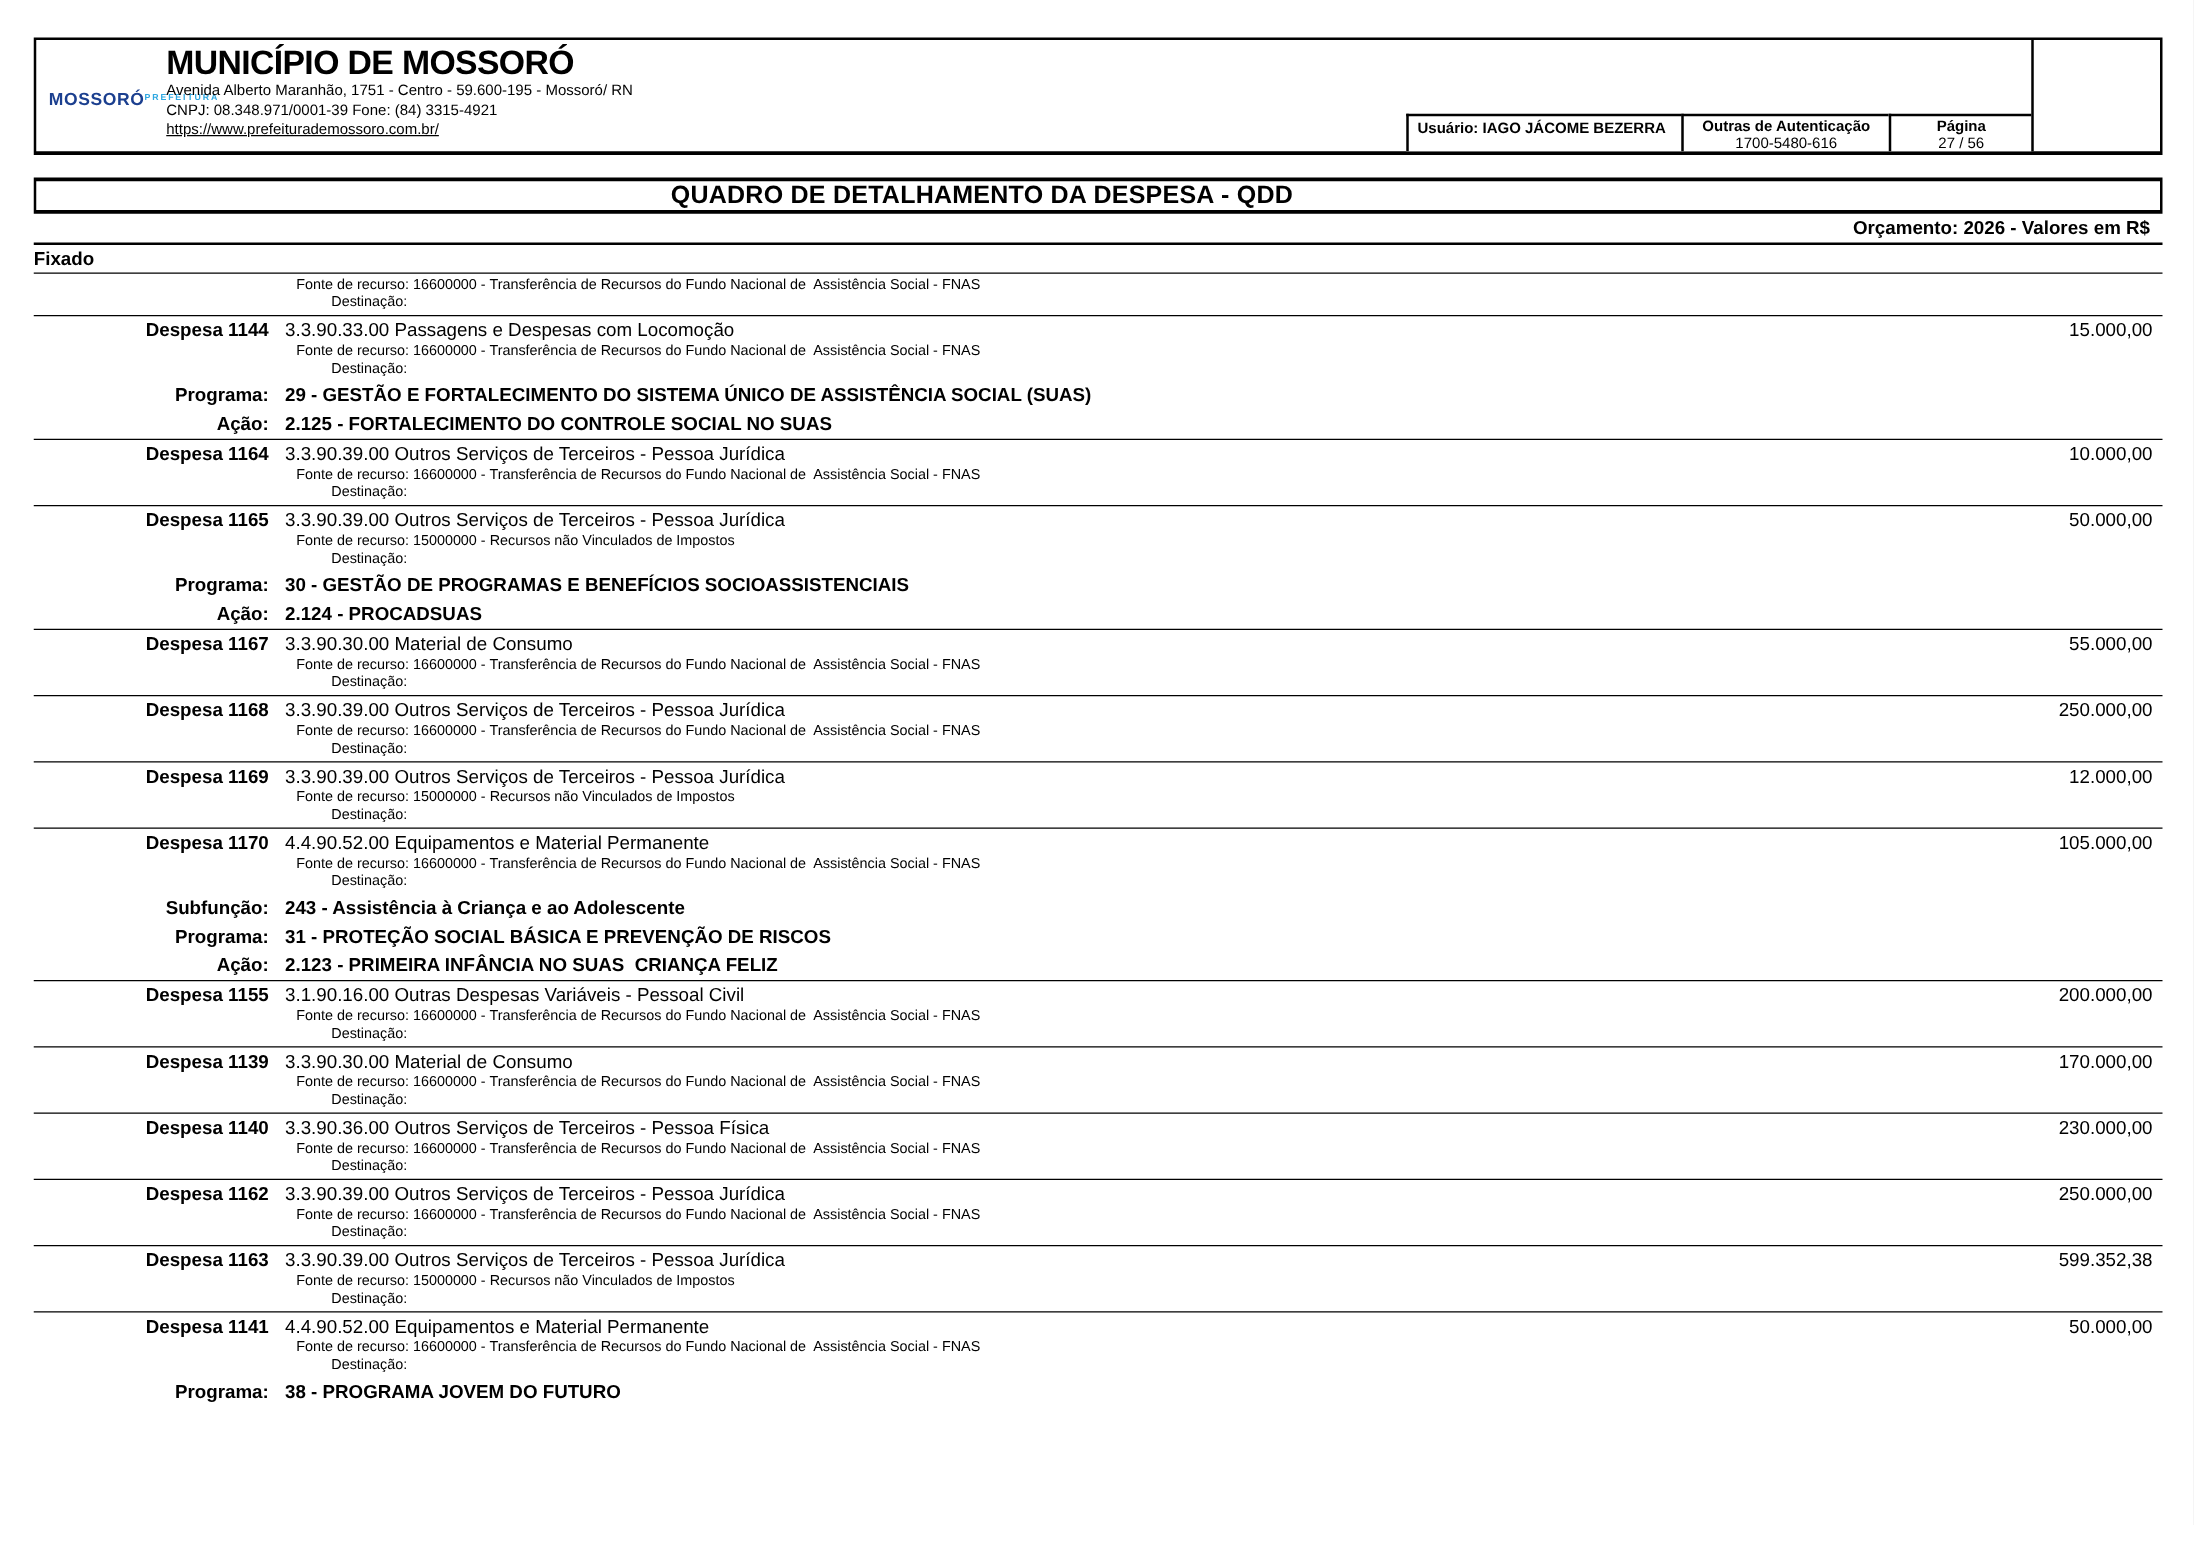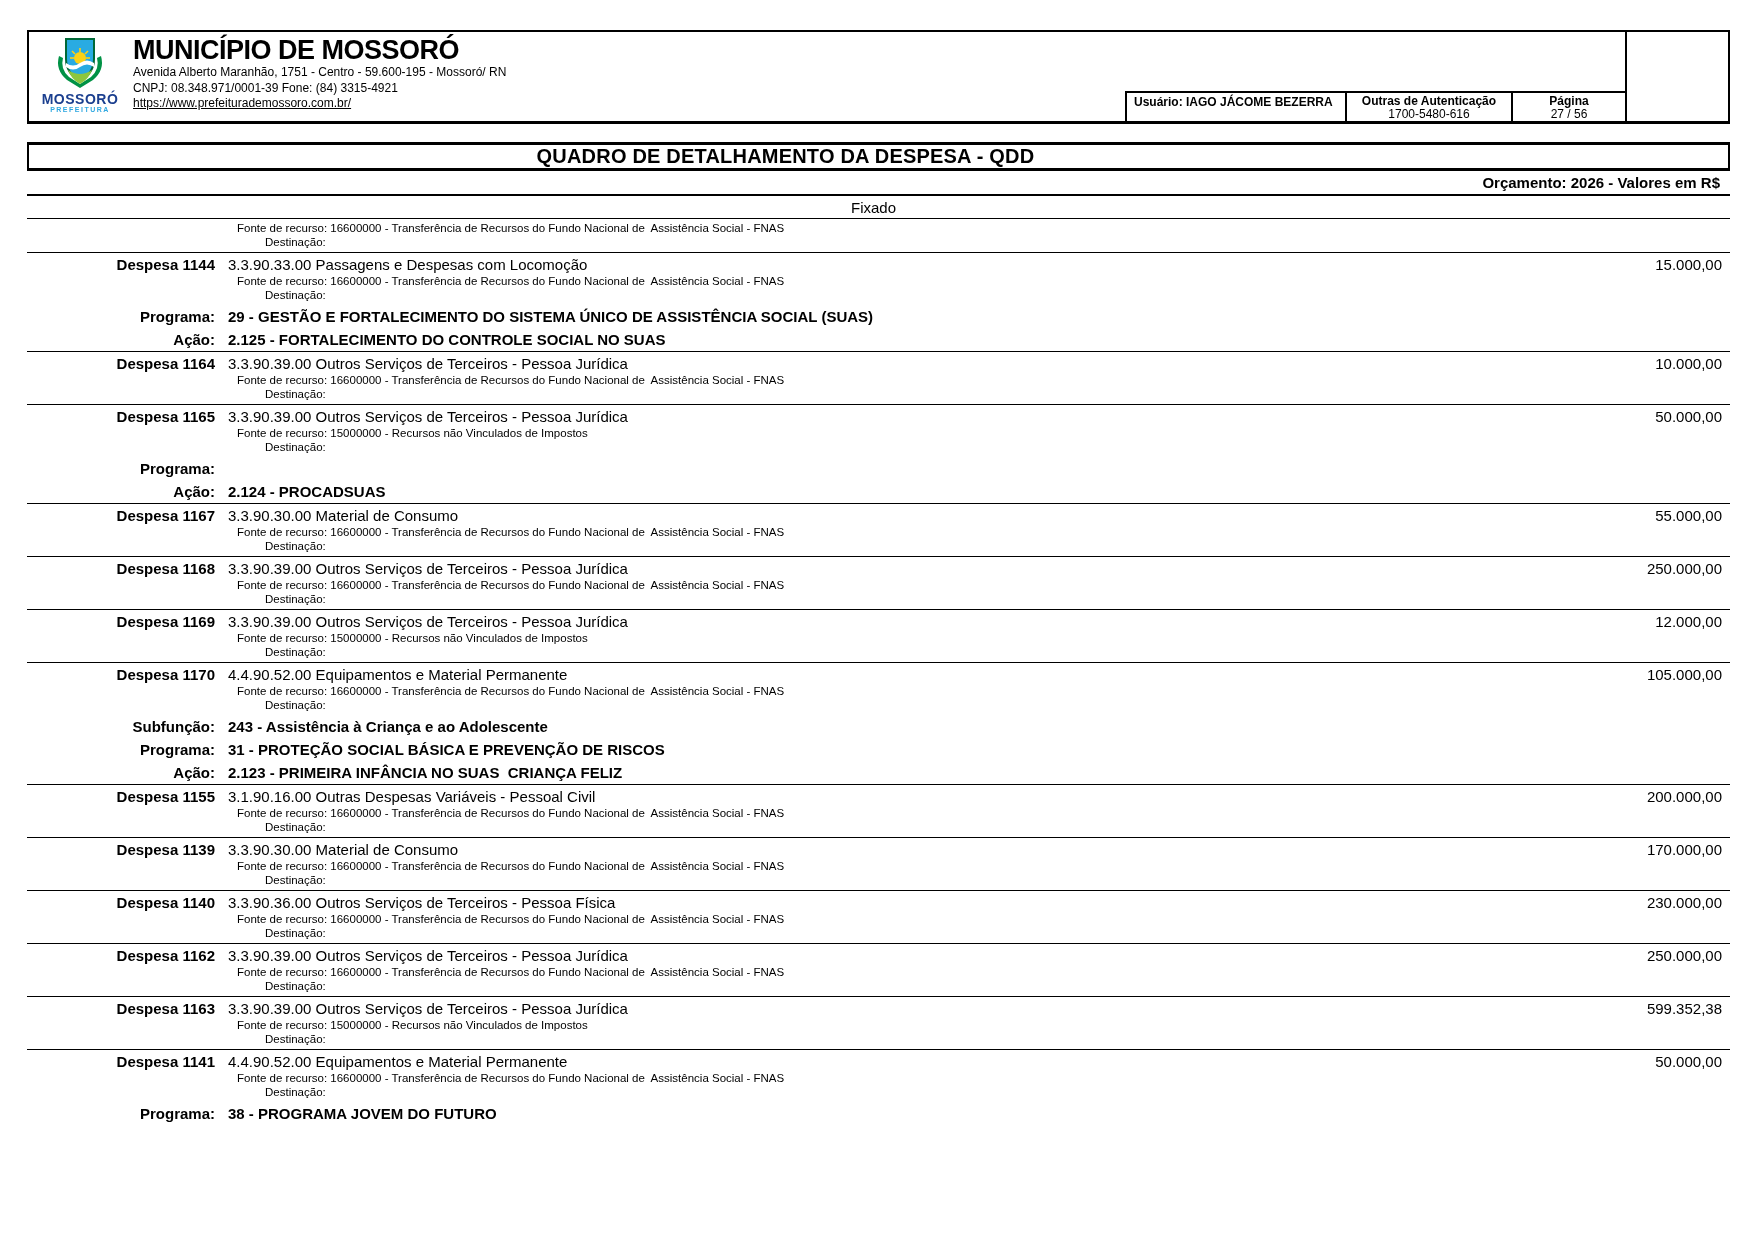"MOSSORÓ" .logo-wrap { flex-direction: column -> row }
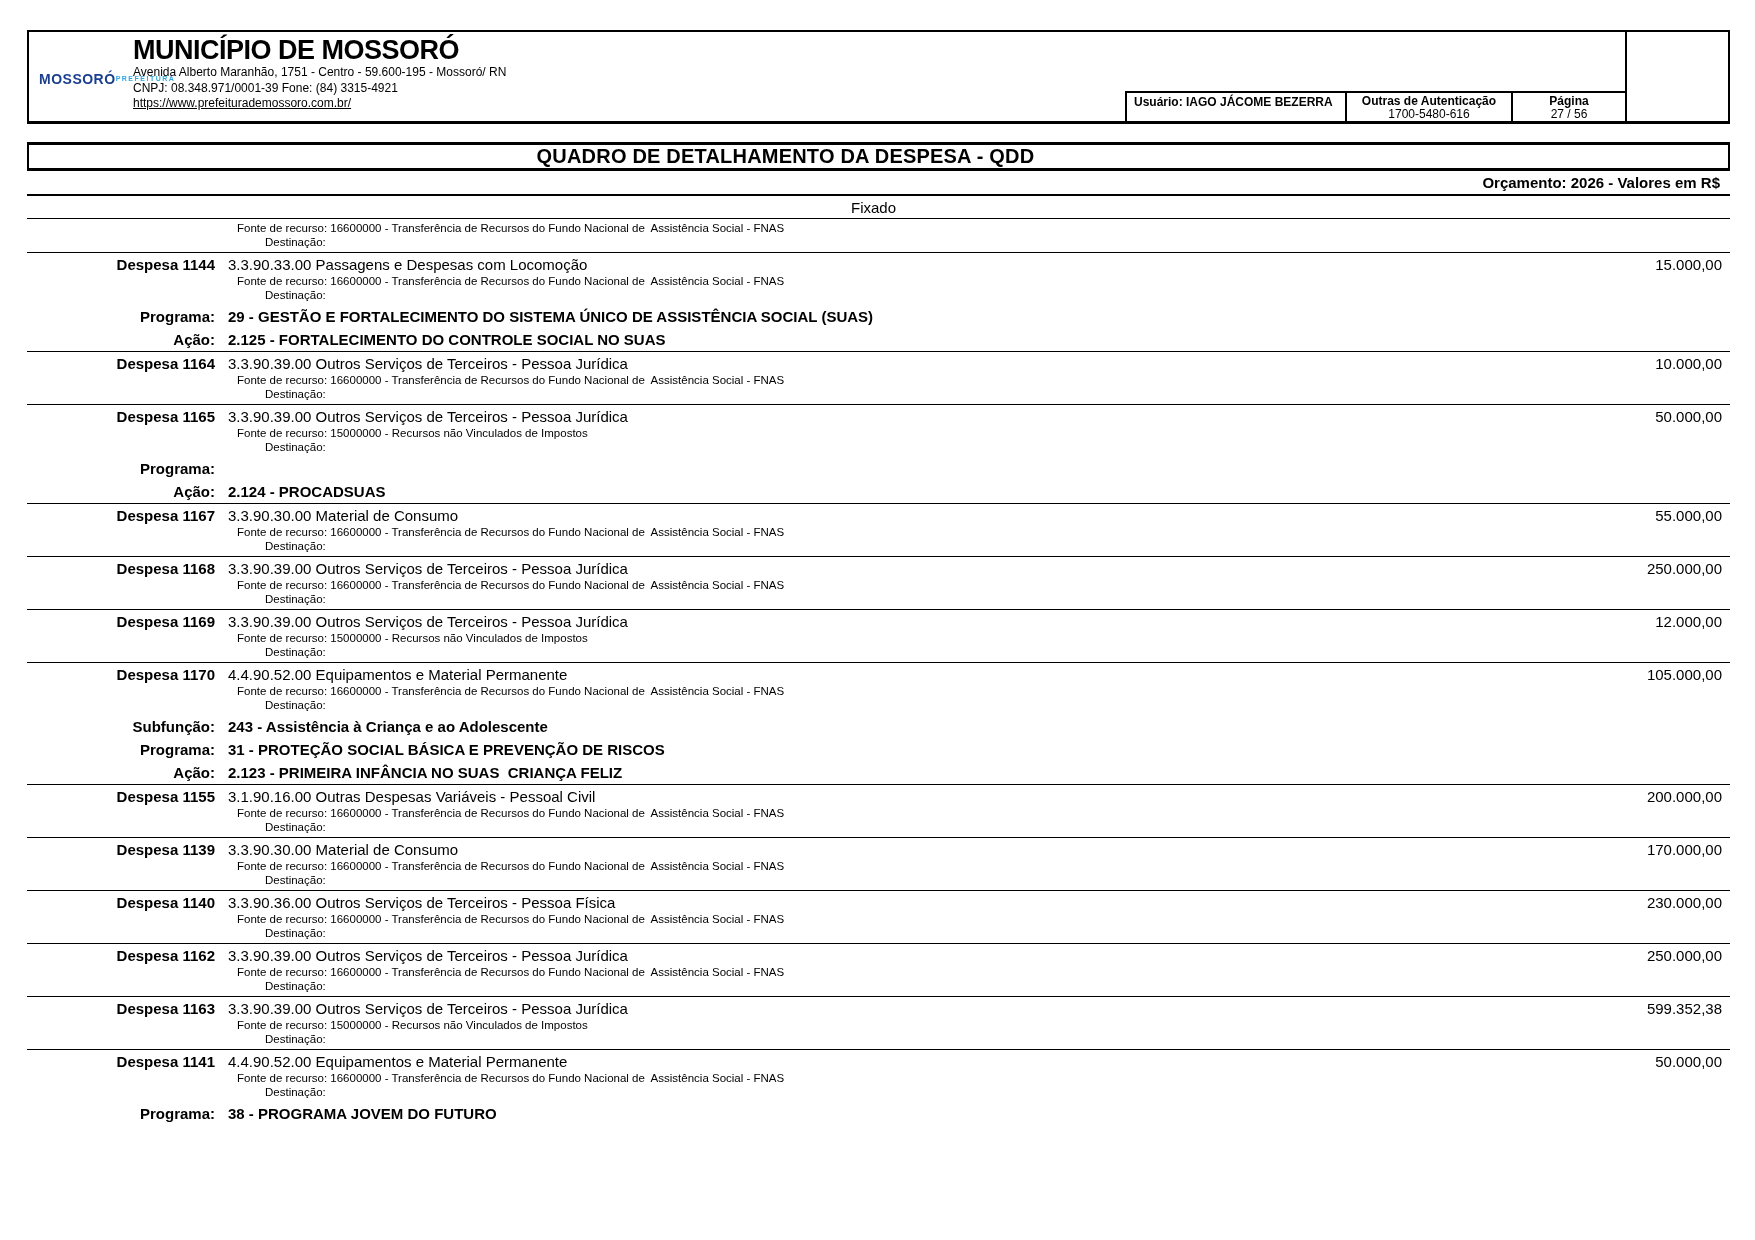"Fixado" .fix-row { font-weight: normal -> bold; text-align: center -> left }
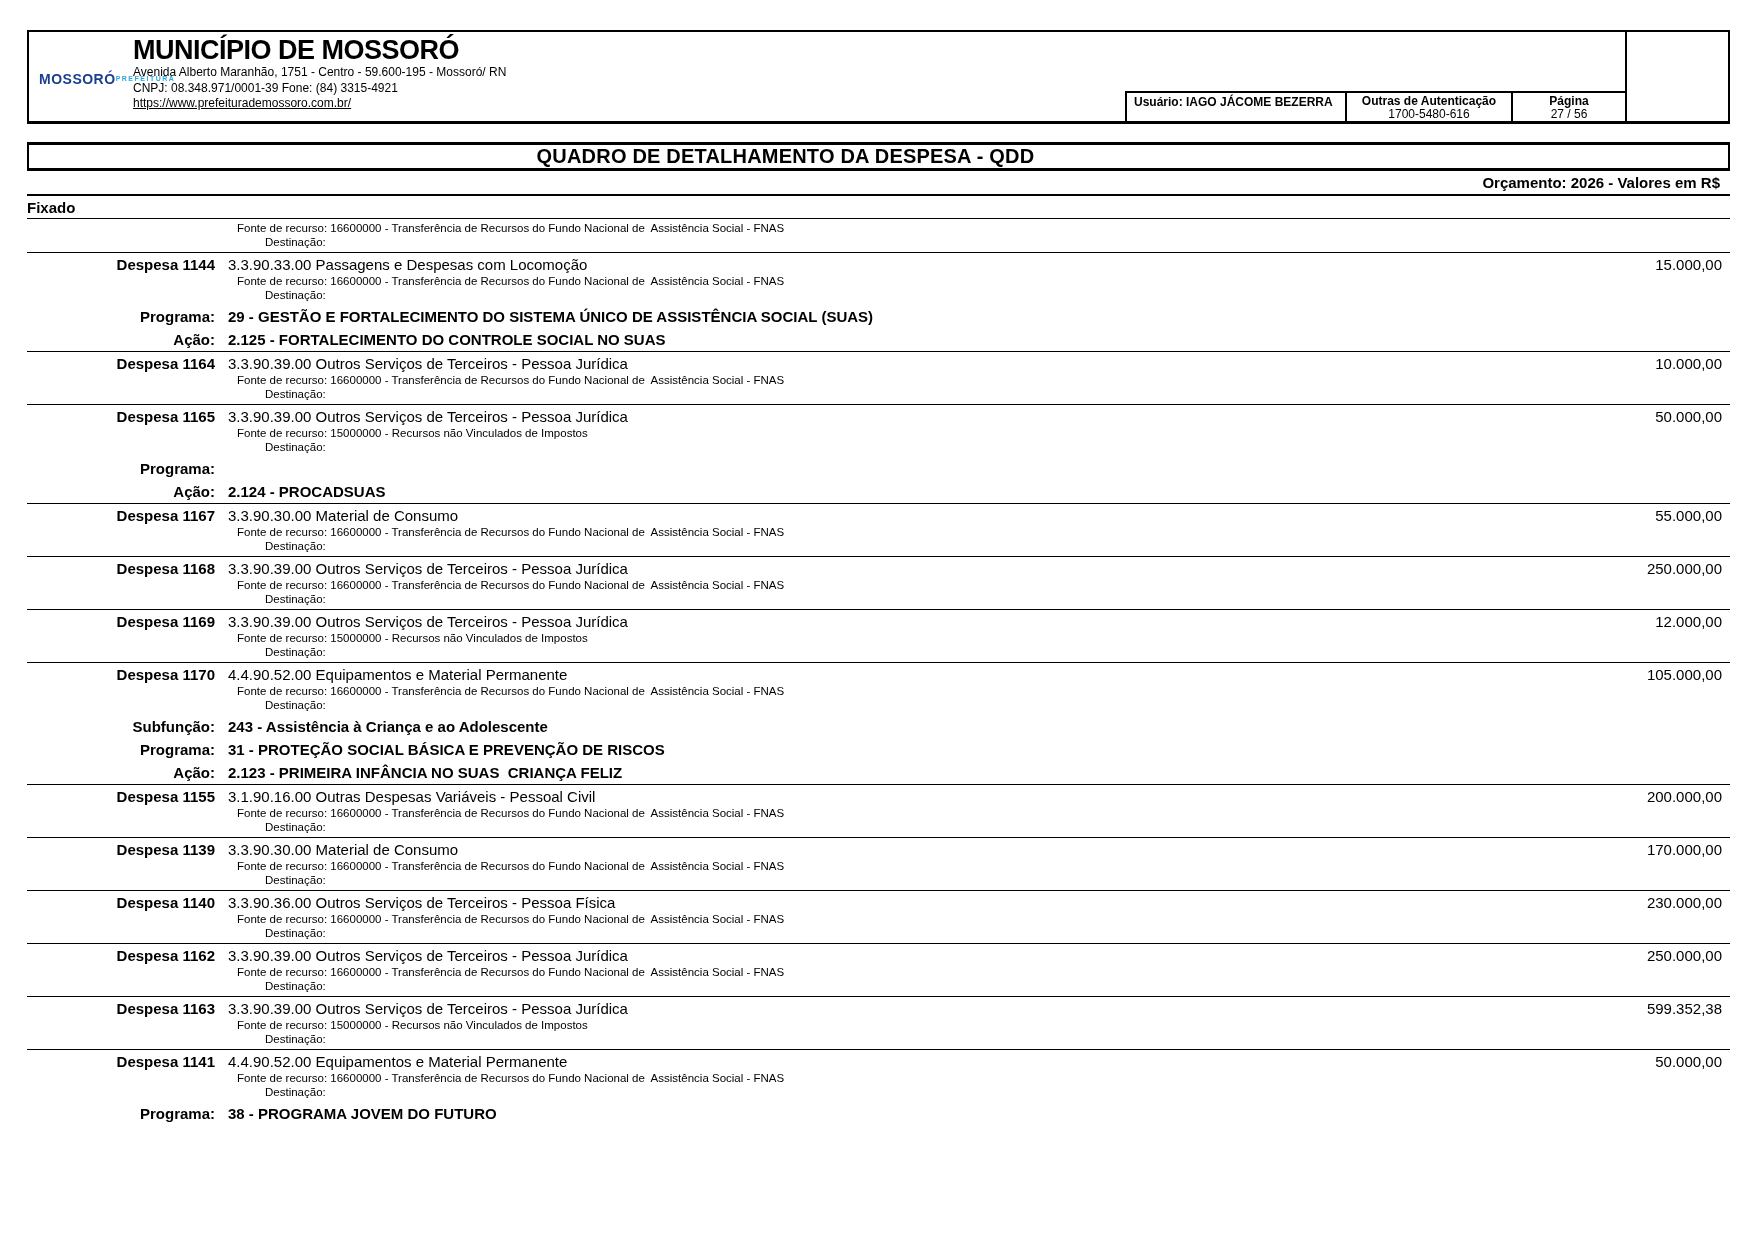"30 - GESTÃO DE PROGRAMAS" div.r-gtext { html: none -> <div>30 - GESTÃO DE PROGRAMAS E BENEFÍCIOS SOCIOASSISTENCIAIS</div> }
